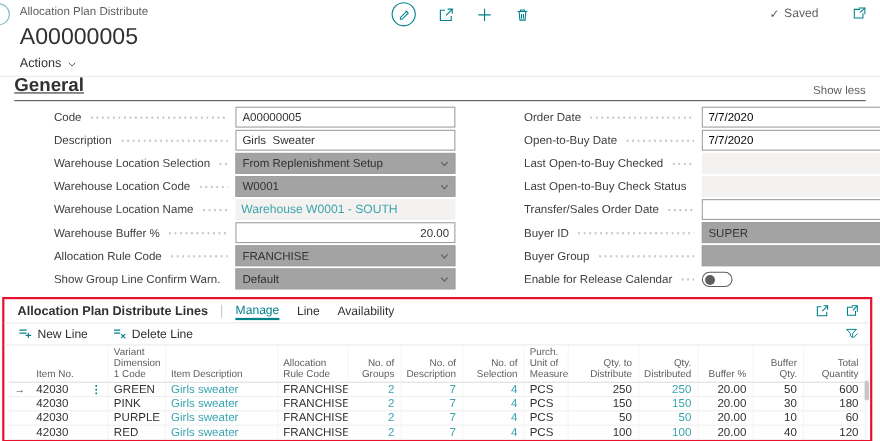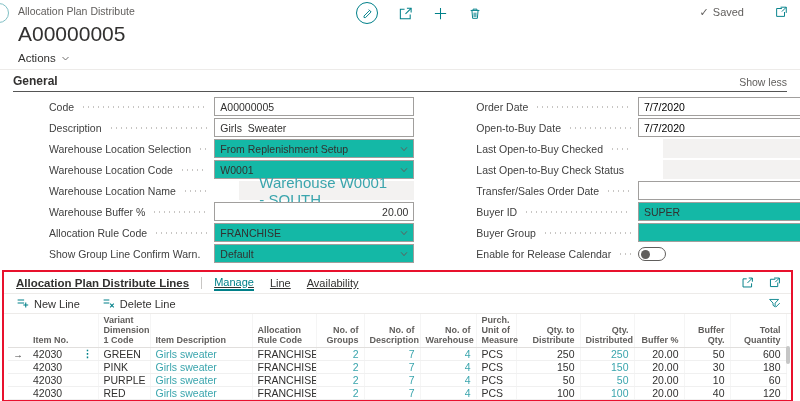"General" .section-title { font-size: 12px -> 17px; text-decoration: none -> underline }
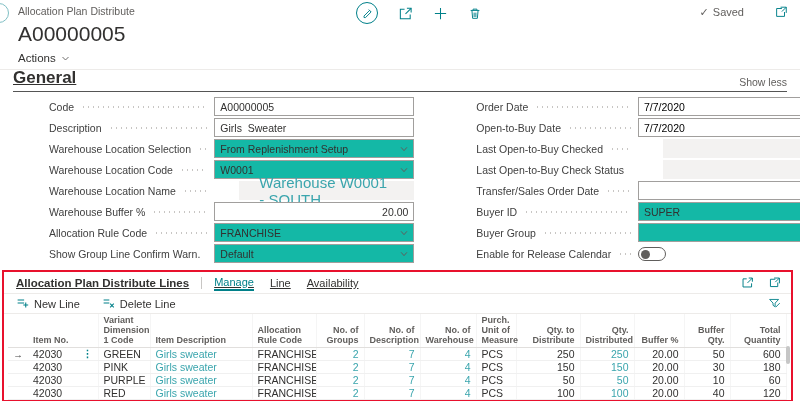"From Replenishment Setup" .bc-select { background: #14b8a6 -> #a3a3a3 }
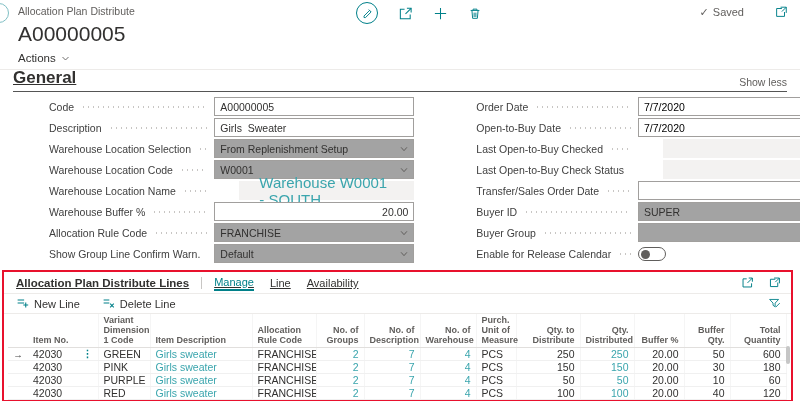"Warehouse W0001 - SOUTH" .bc-disabled { font-size: 15px -> 11px; margin-left: 25px -> none; padding: 0 20px -> 0 5px }
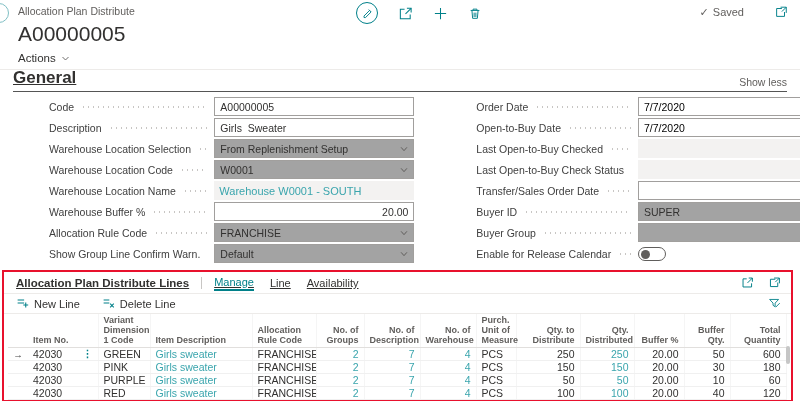"Allocation Plan Distribute Lines" .lines-header { text-decoration: underline -> none }
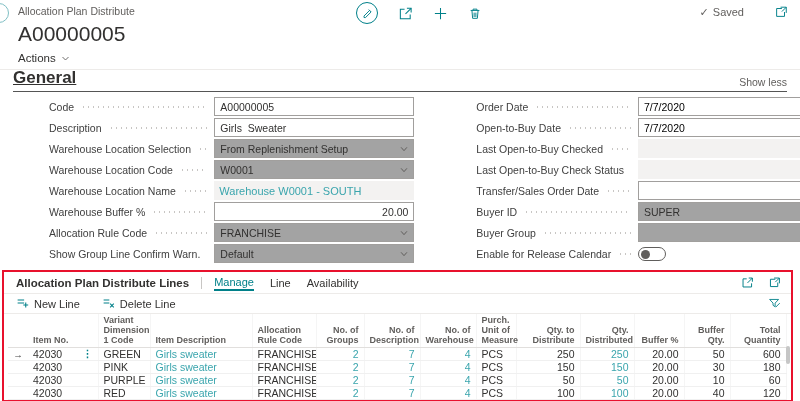"Variant Dimension 1 Code" th { font-weight: bold -> normal }
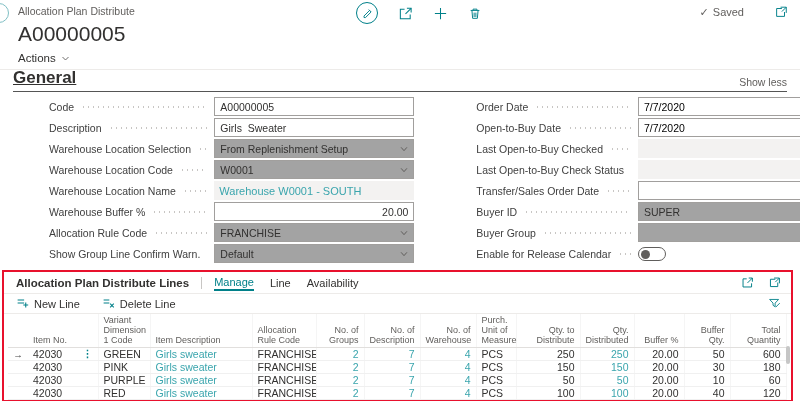"No. of Warehouse" th.r { text: Warehouse -> Selection }
